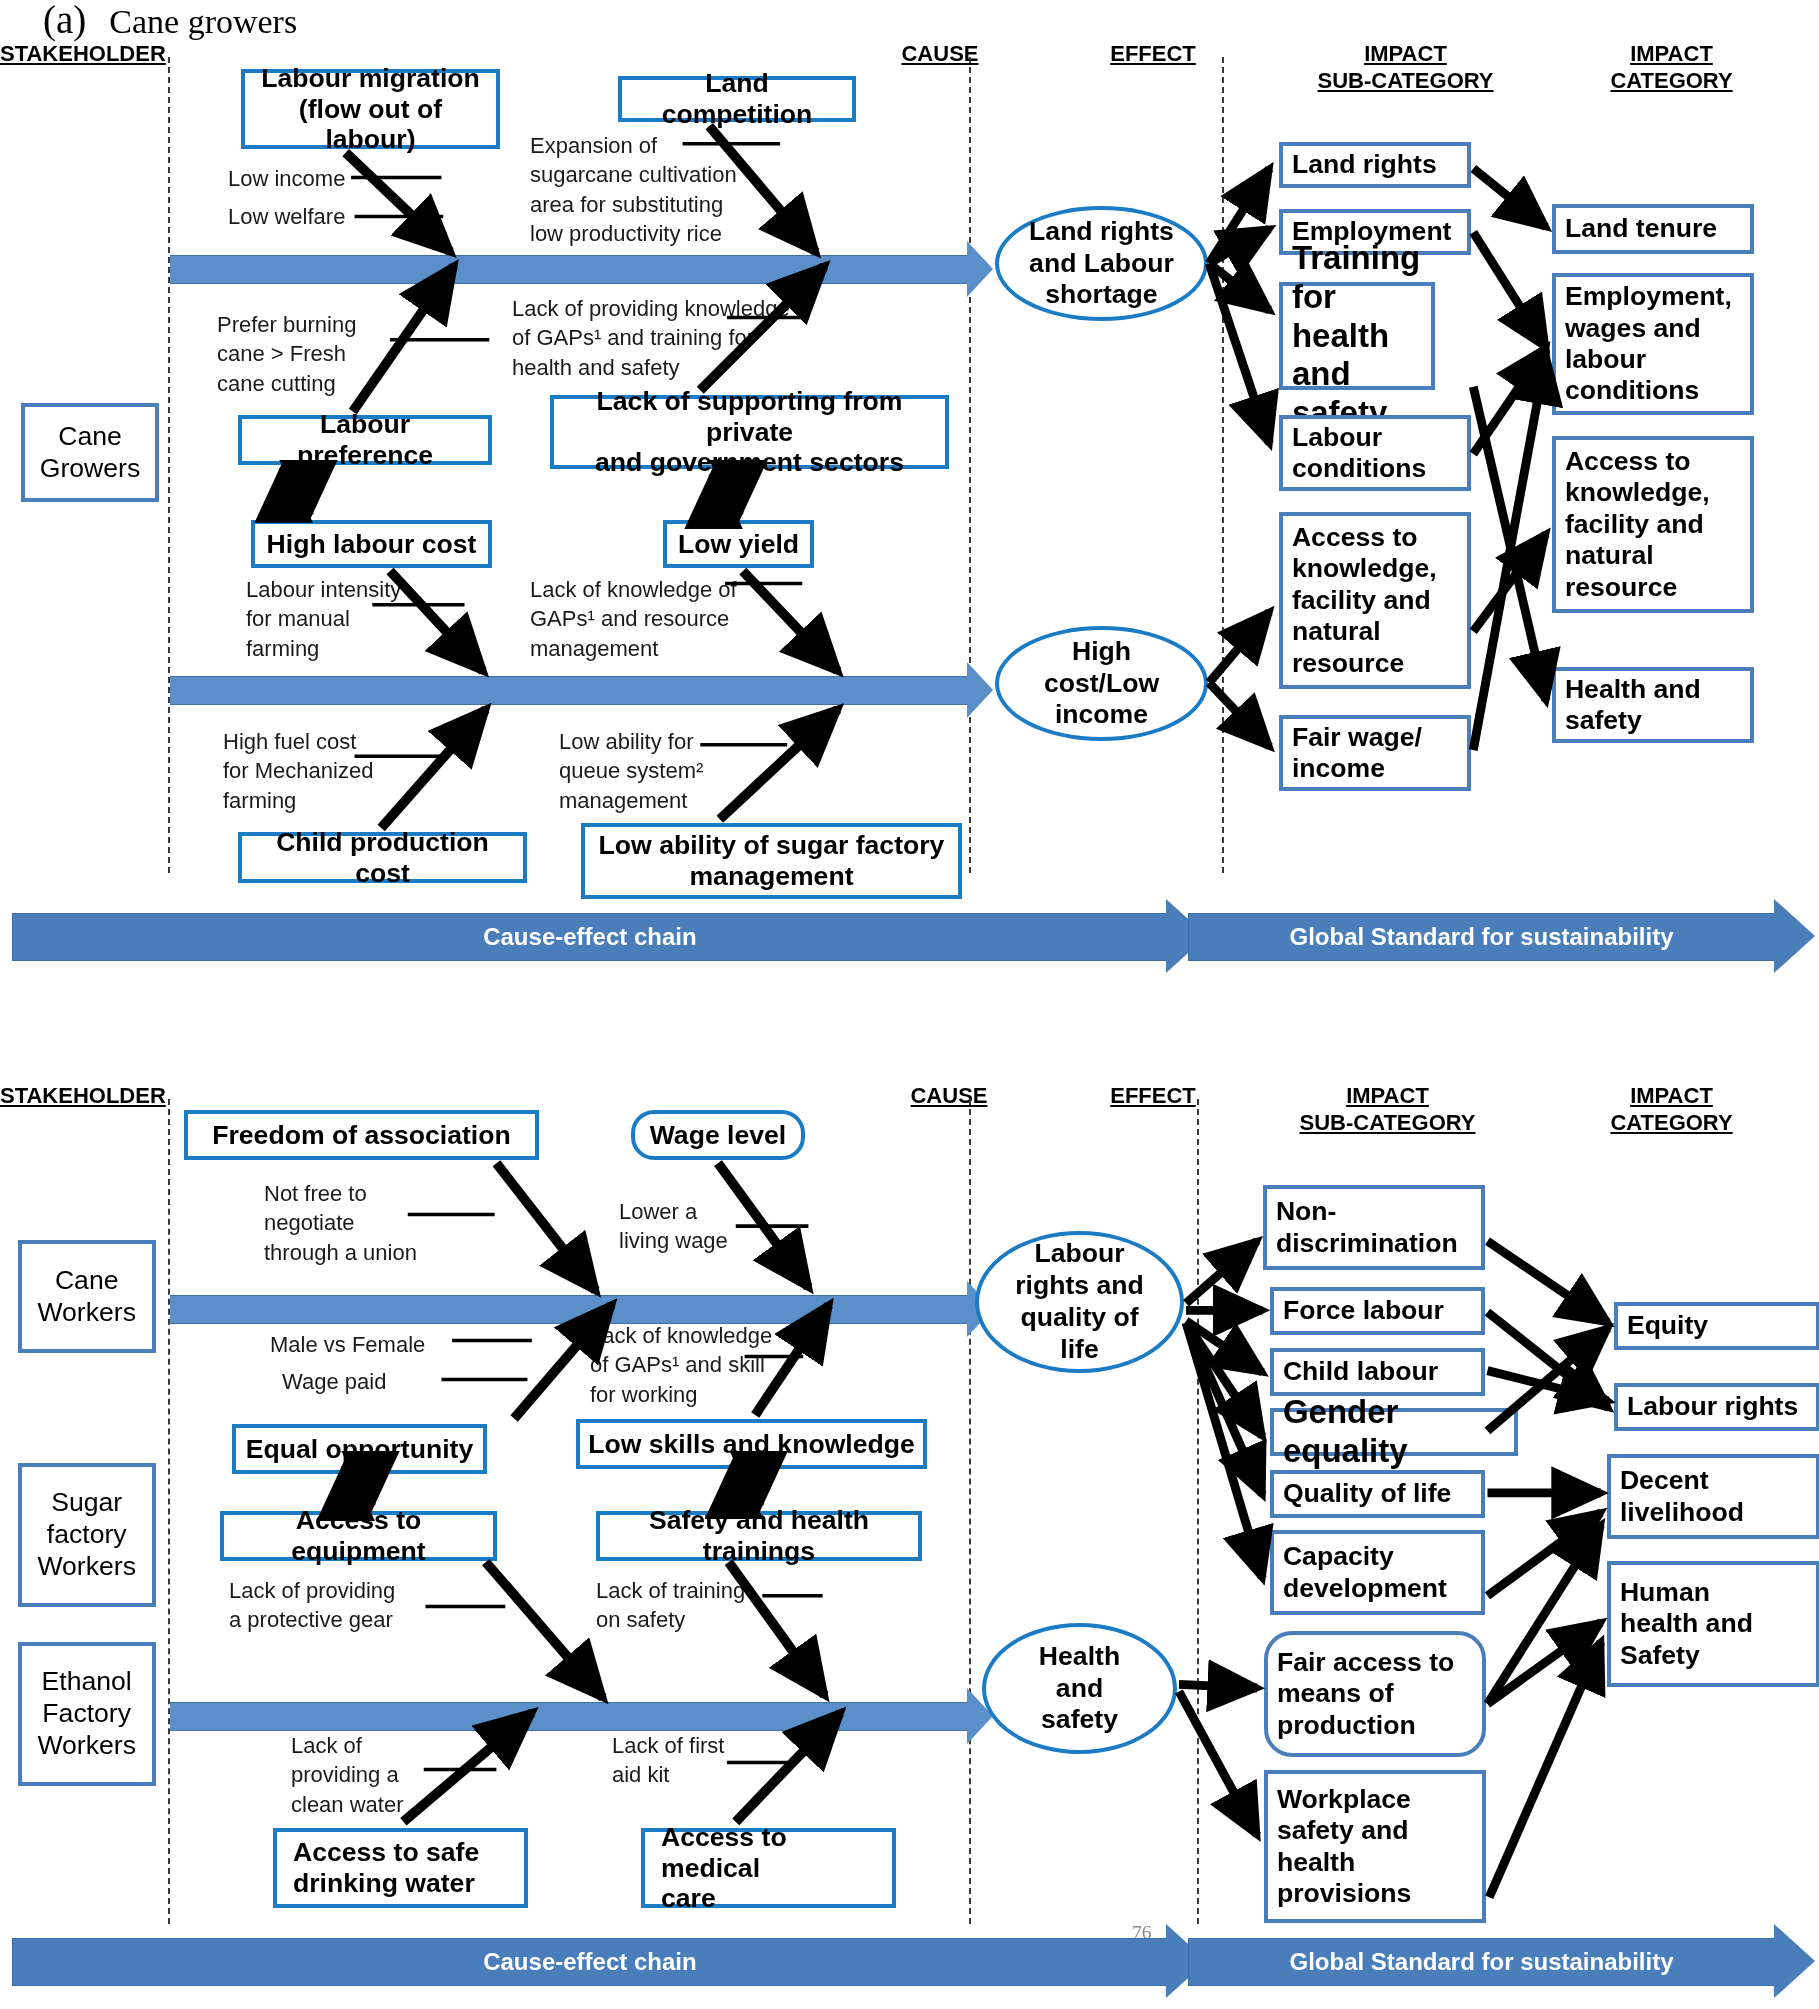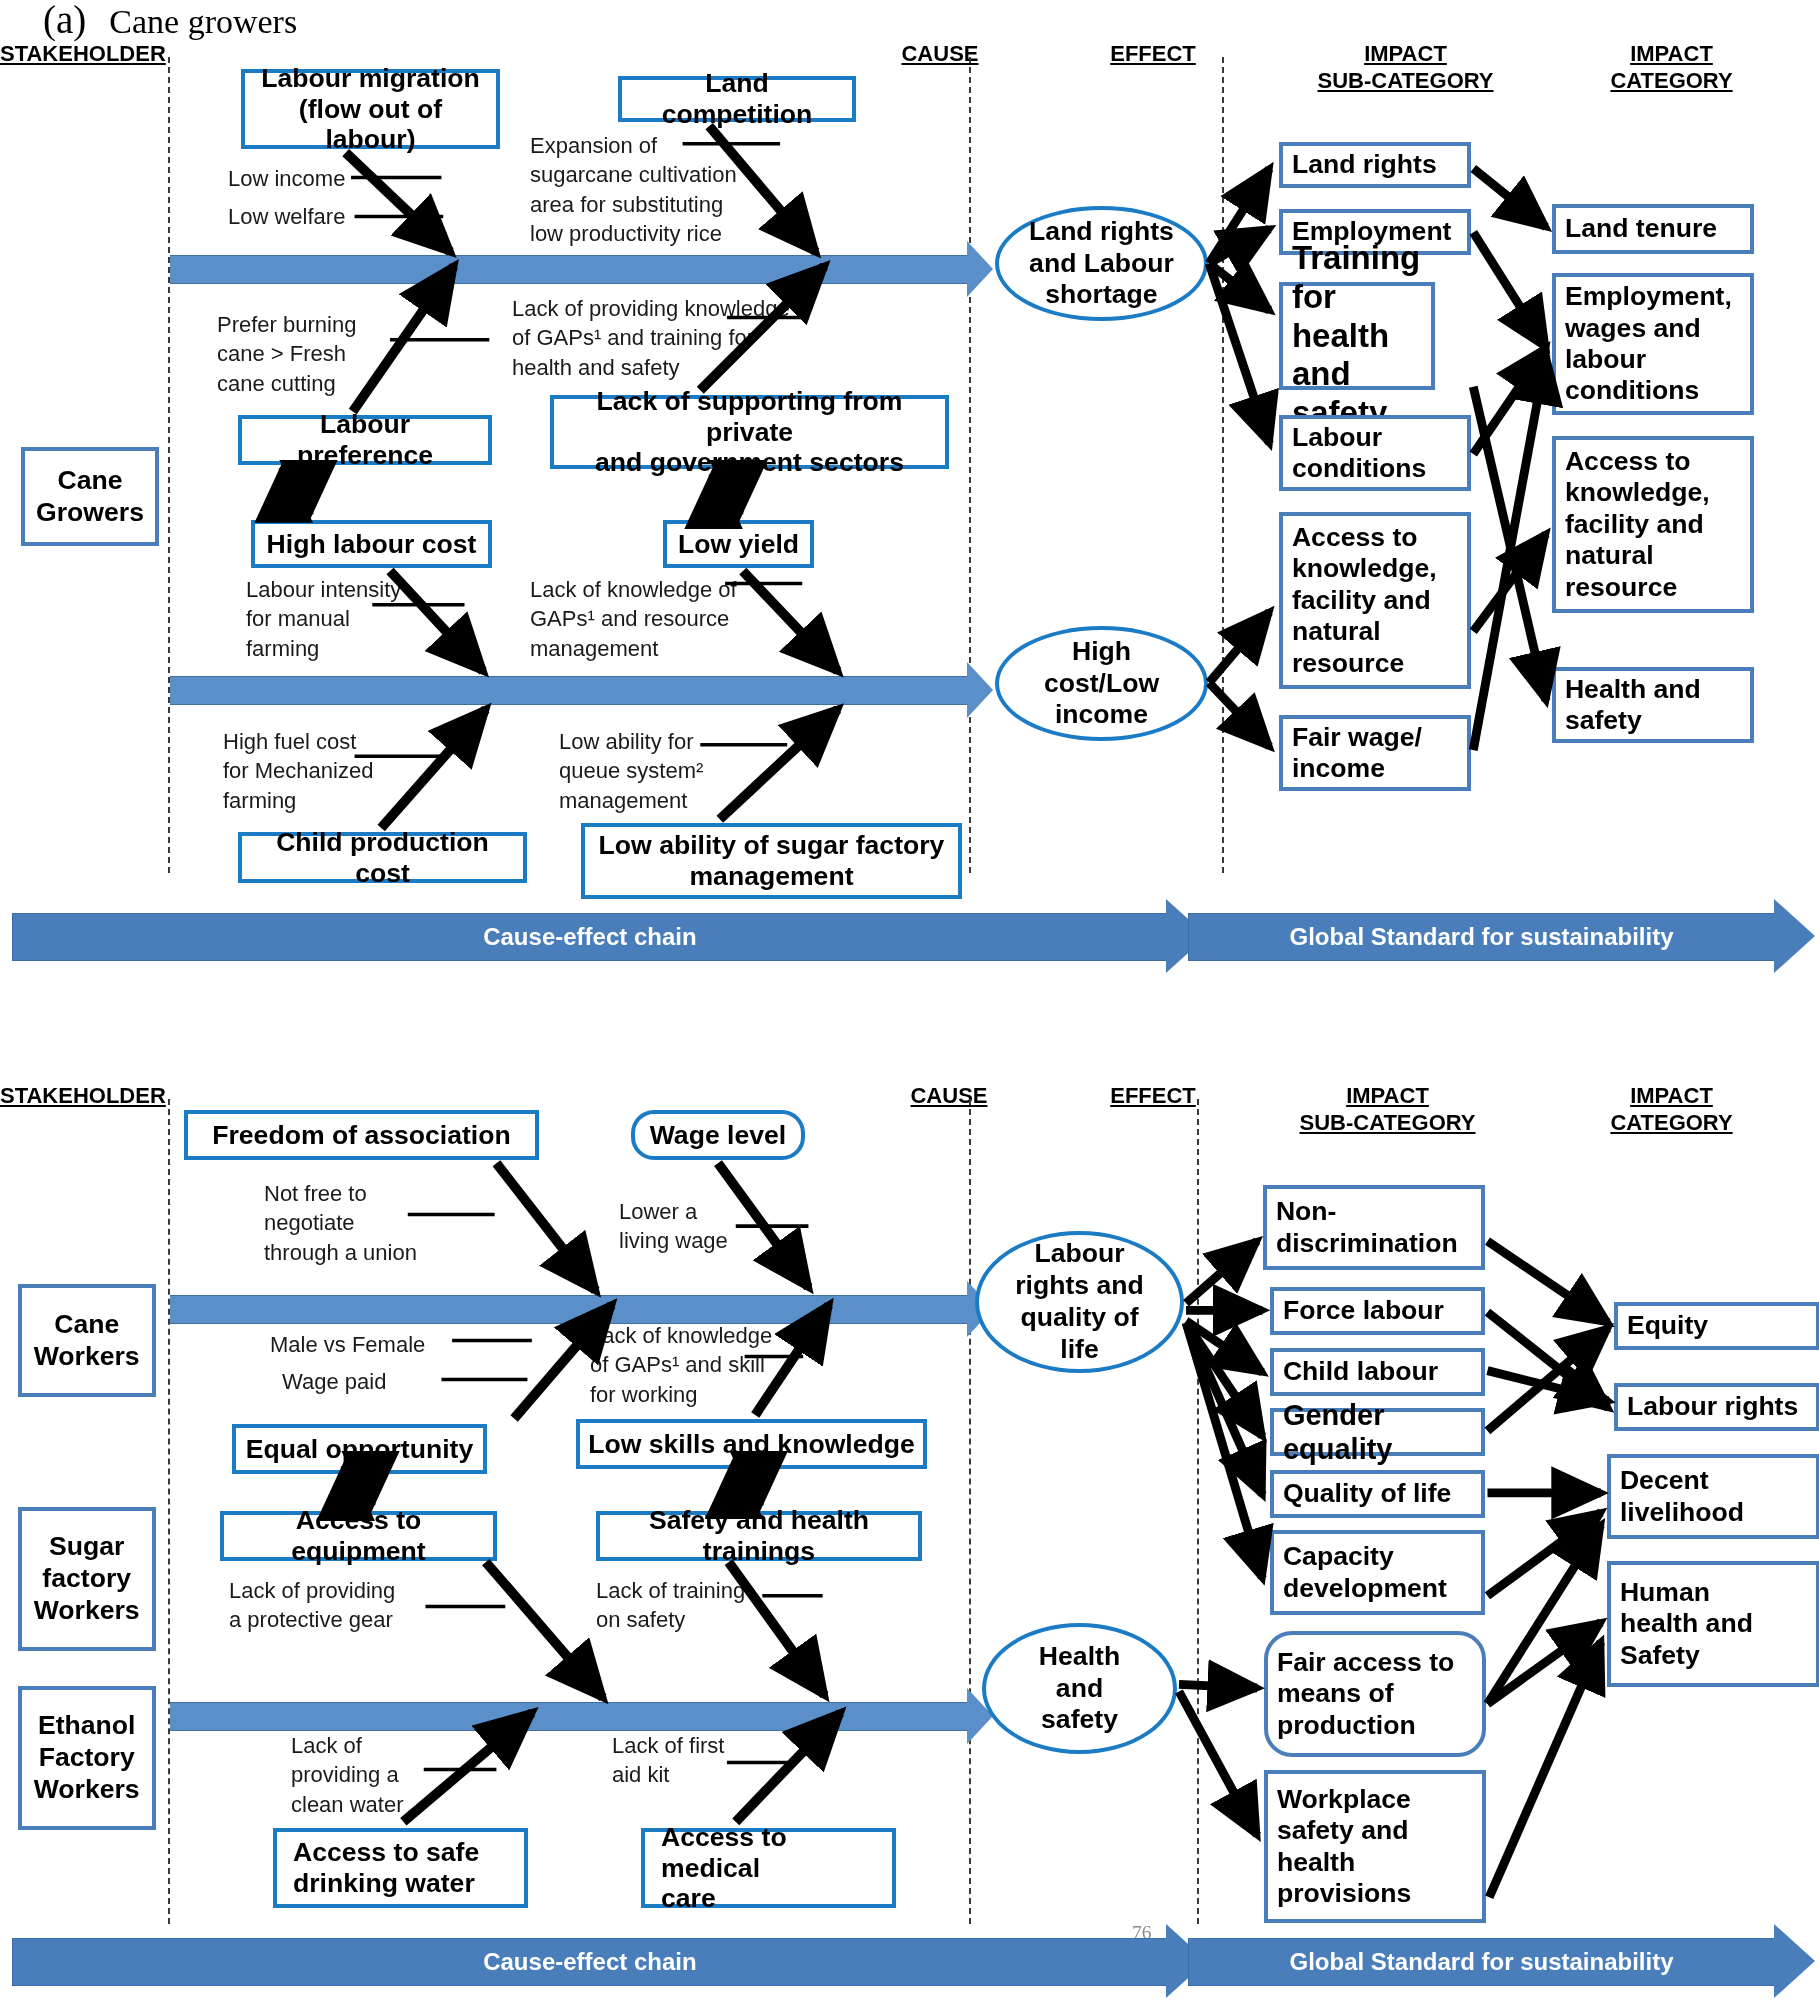"Cane" .sbox { font-weight: bold -> normal; margin-top: 44px -> none }
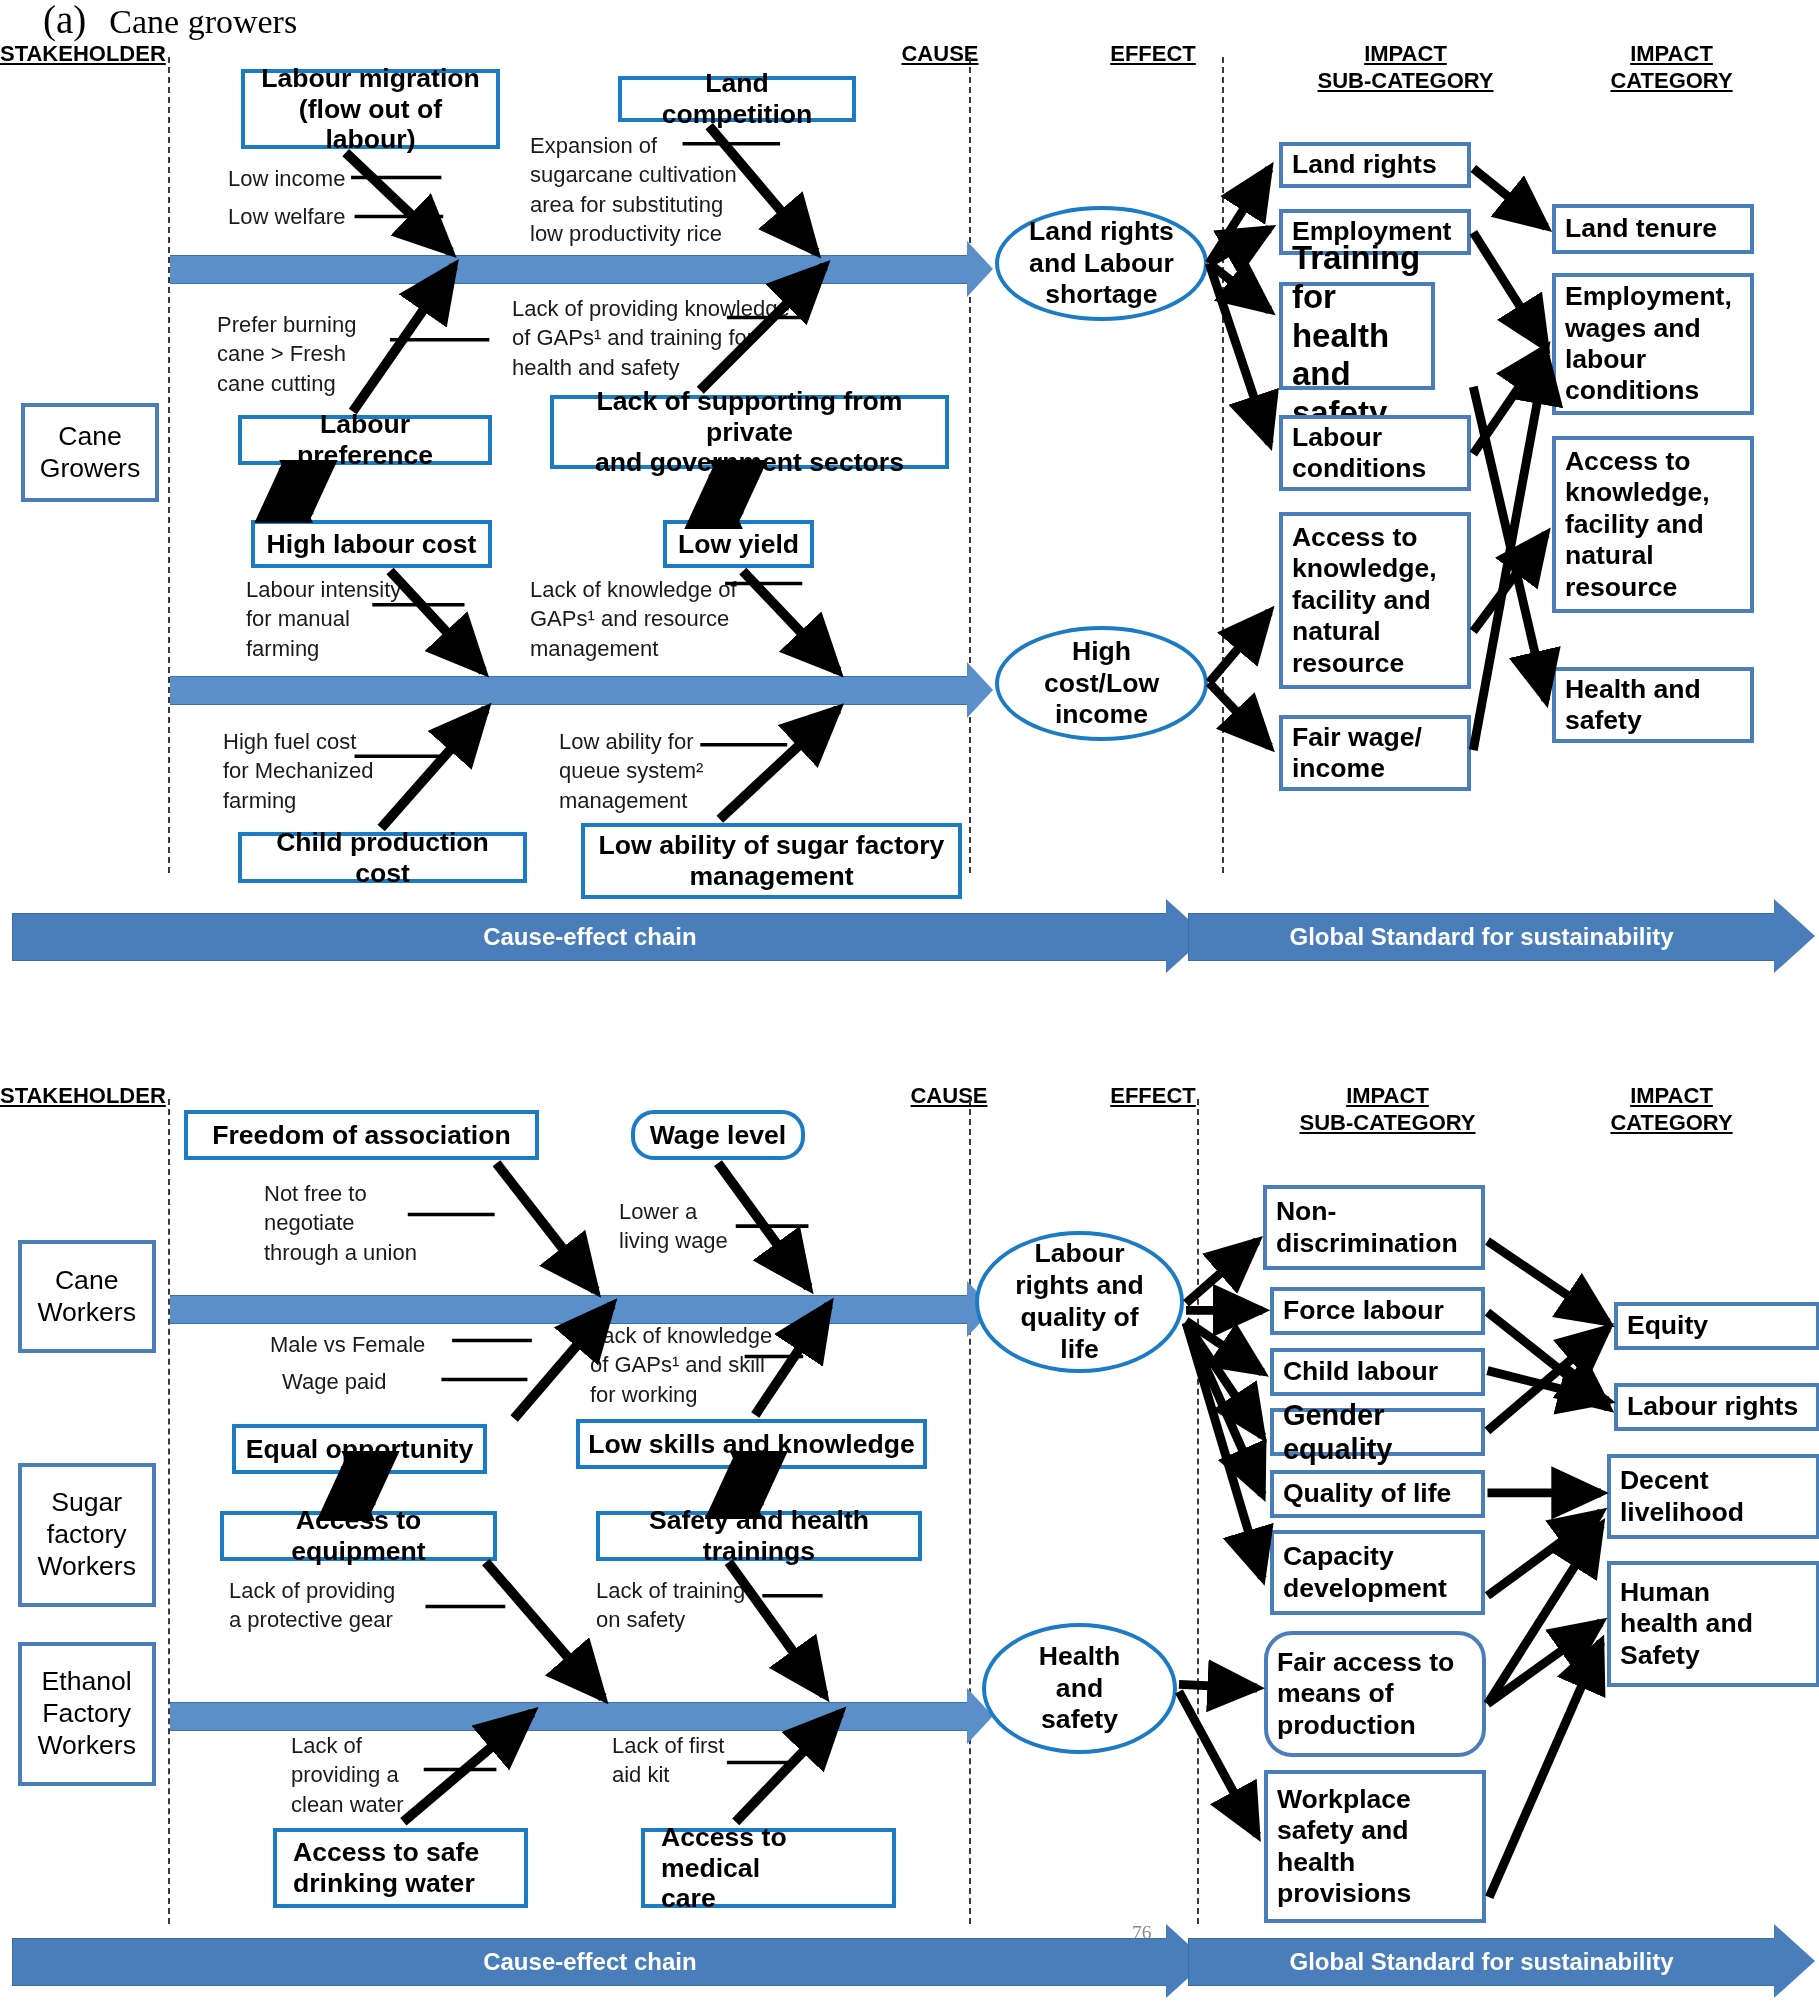"Gender equality" div.ibox { font-size: 29px -> 33px; width: 215px -> 248px }
